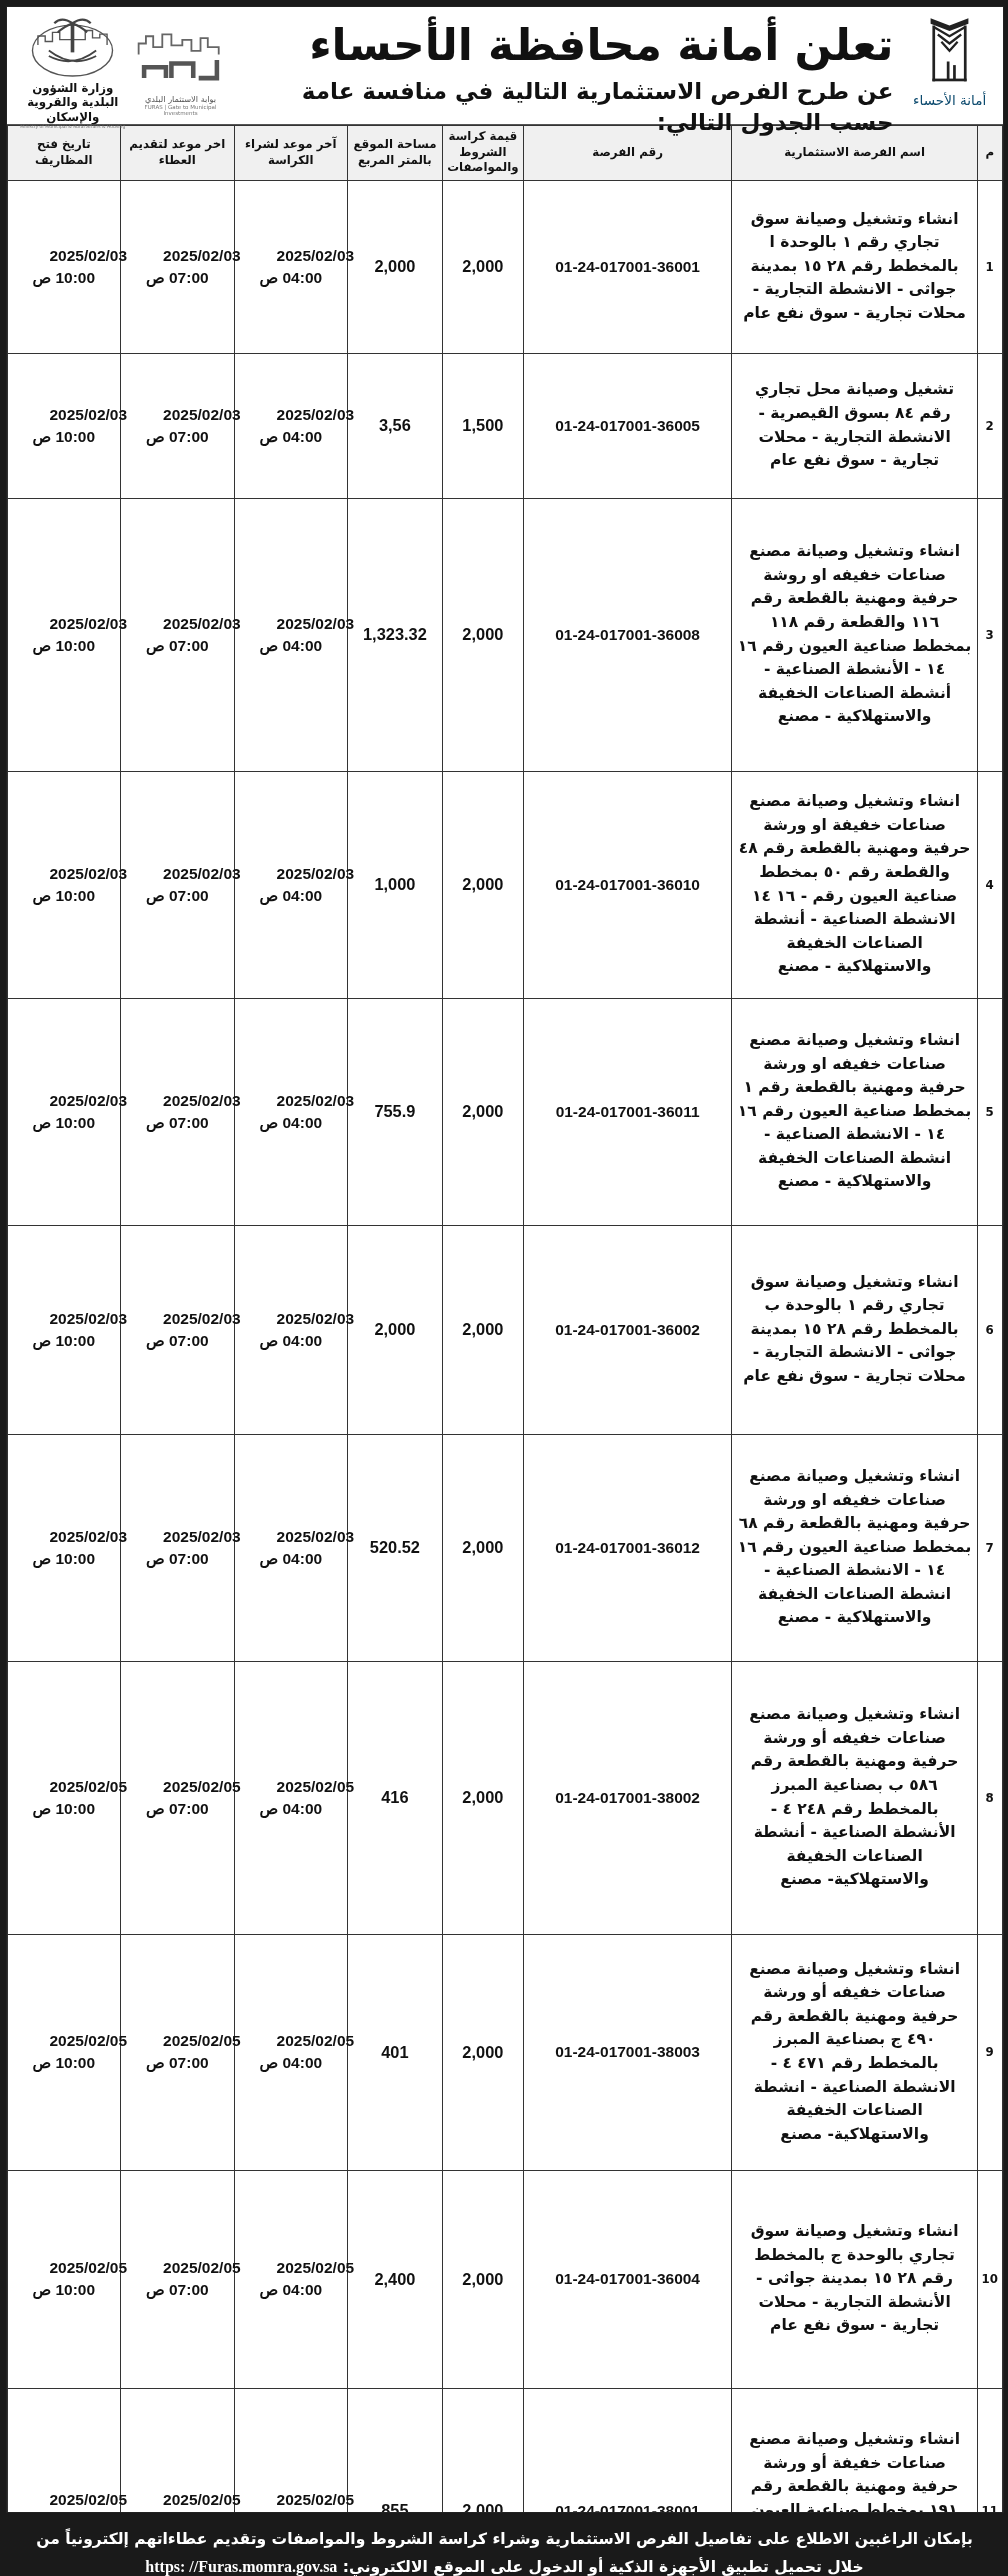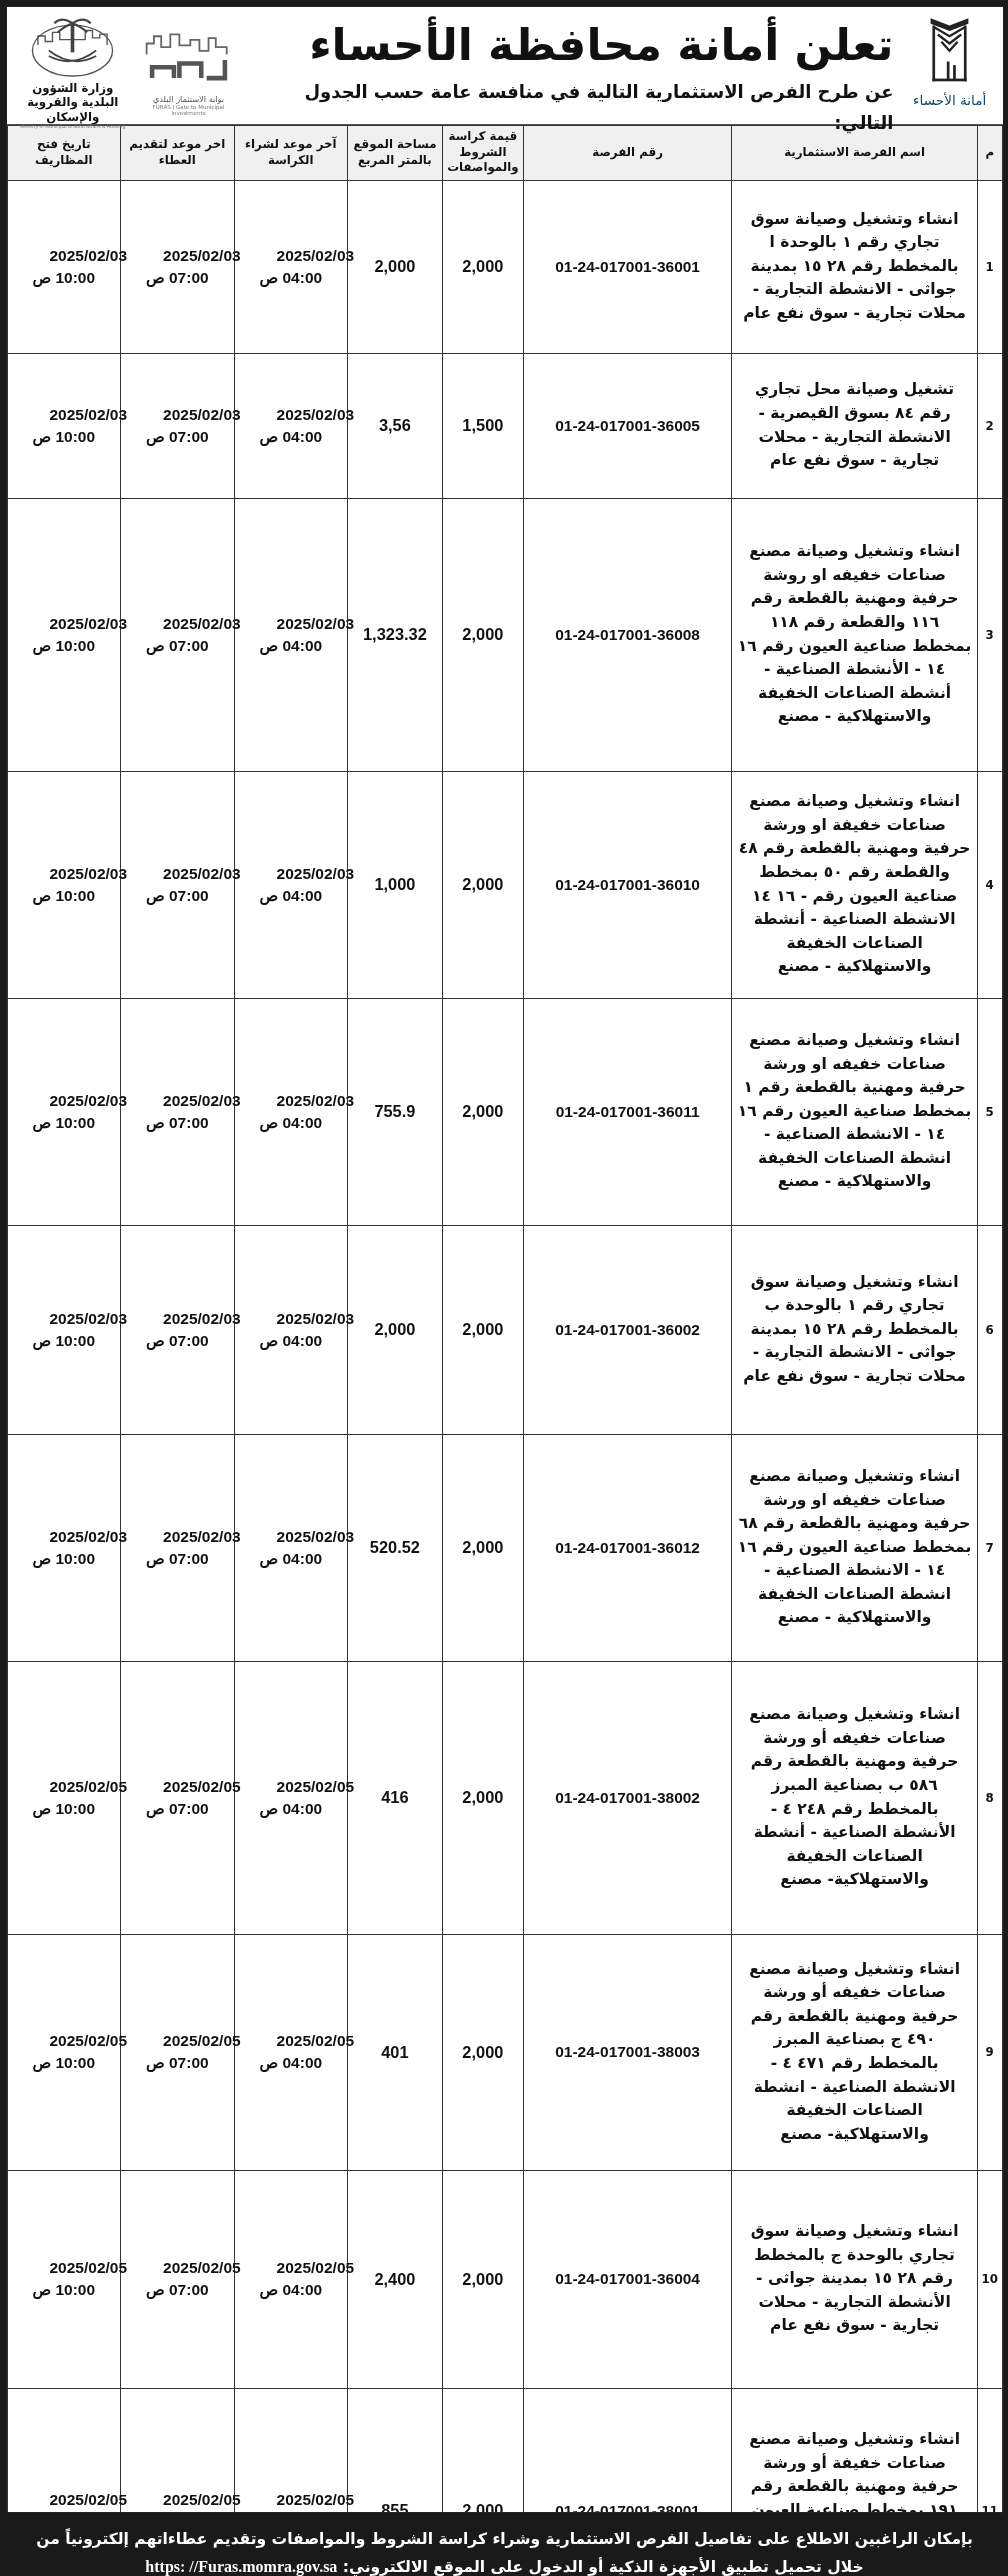"بوابة الاستثمار البلدي" .logo-furas { left: 132px -> 124px }
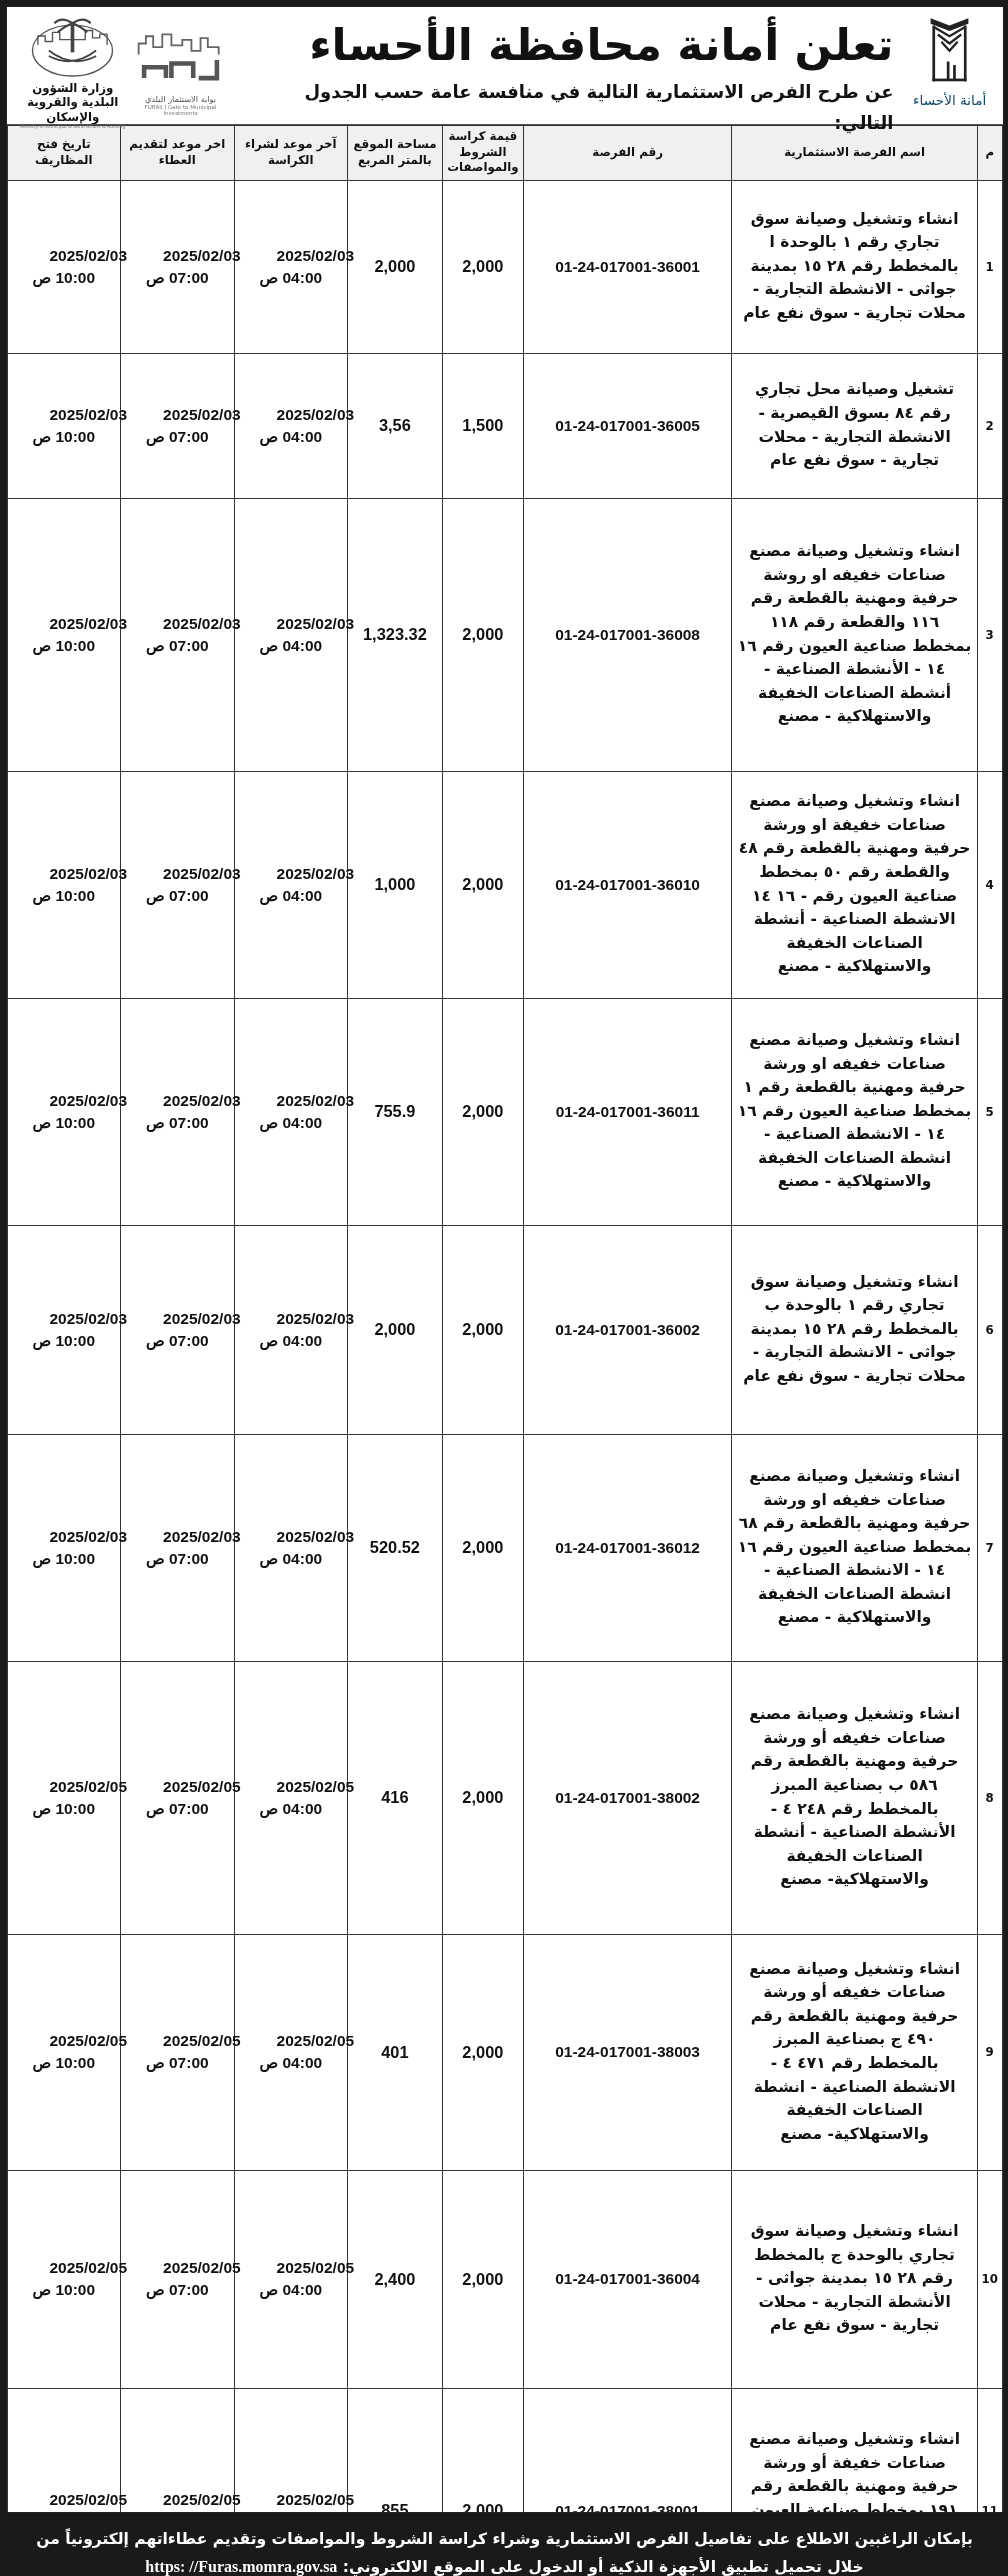"عن طرح الفرص الاستثمارية التالية" .title-sub { font-size: 18px -> 23px }
